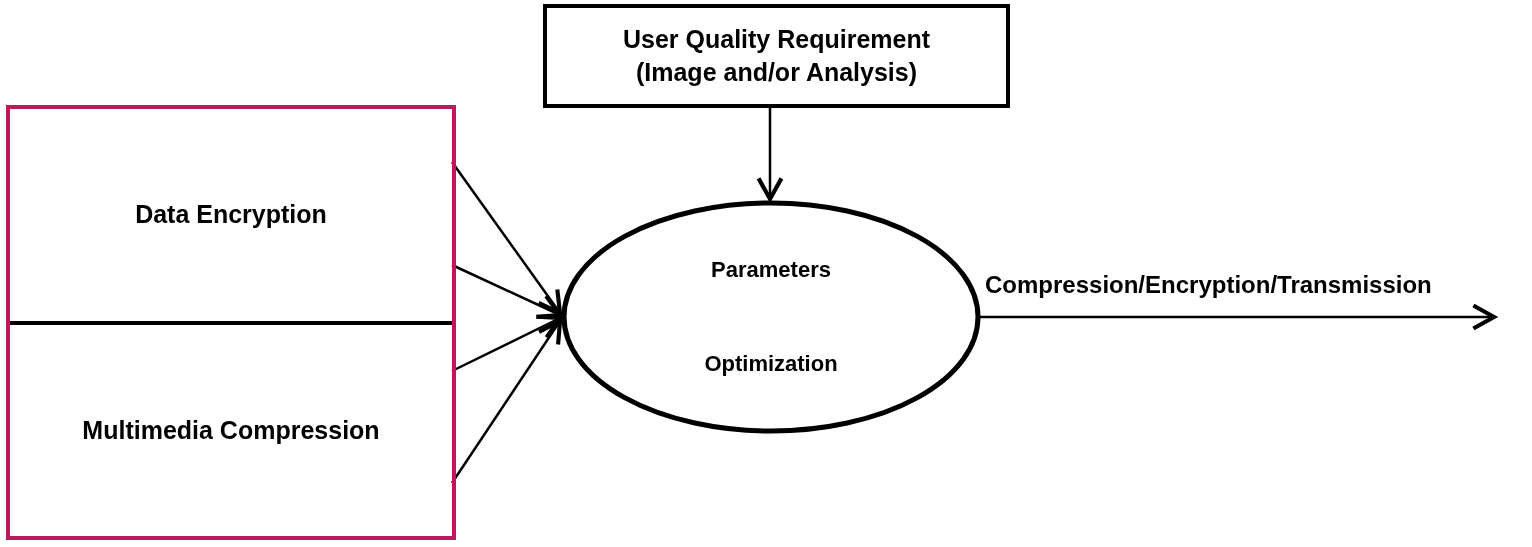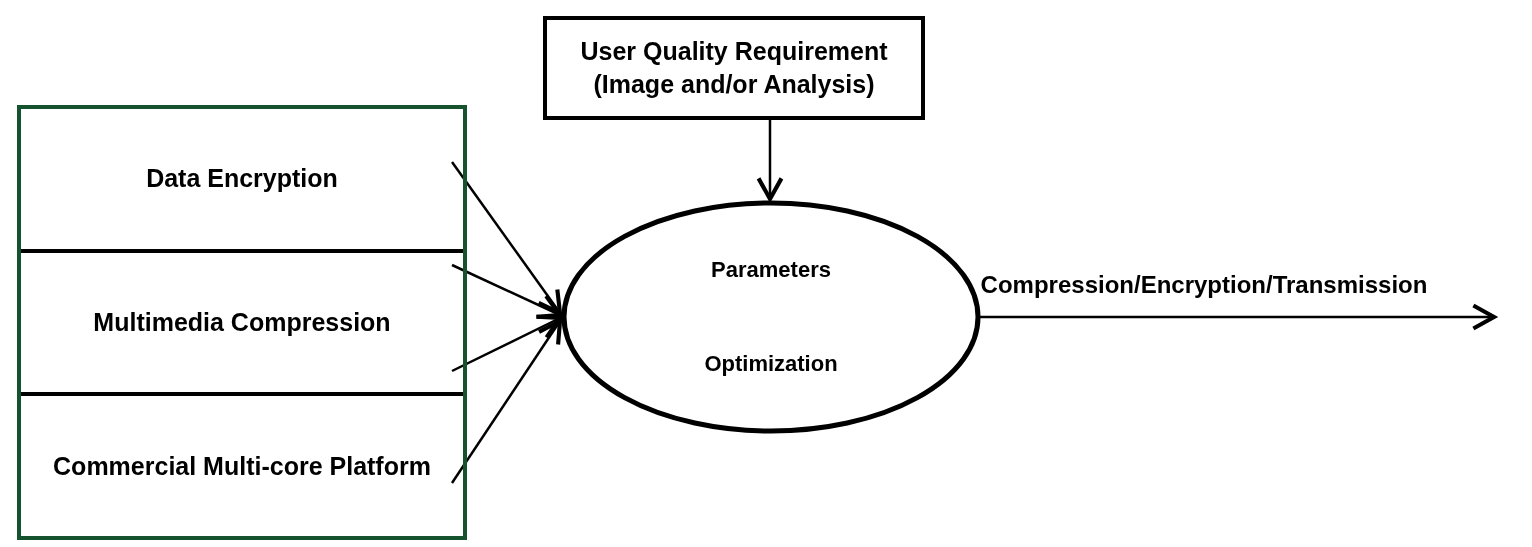"User Quality Requirement" .top-box { top: 16px -> 4px; width: 382px -> 467px }
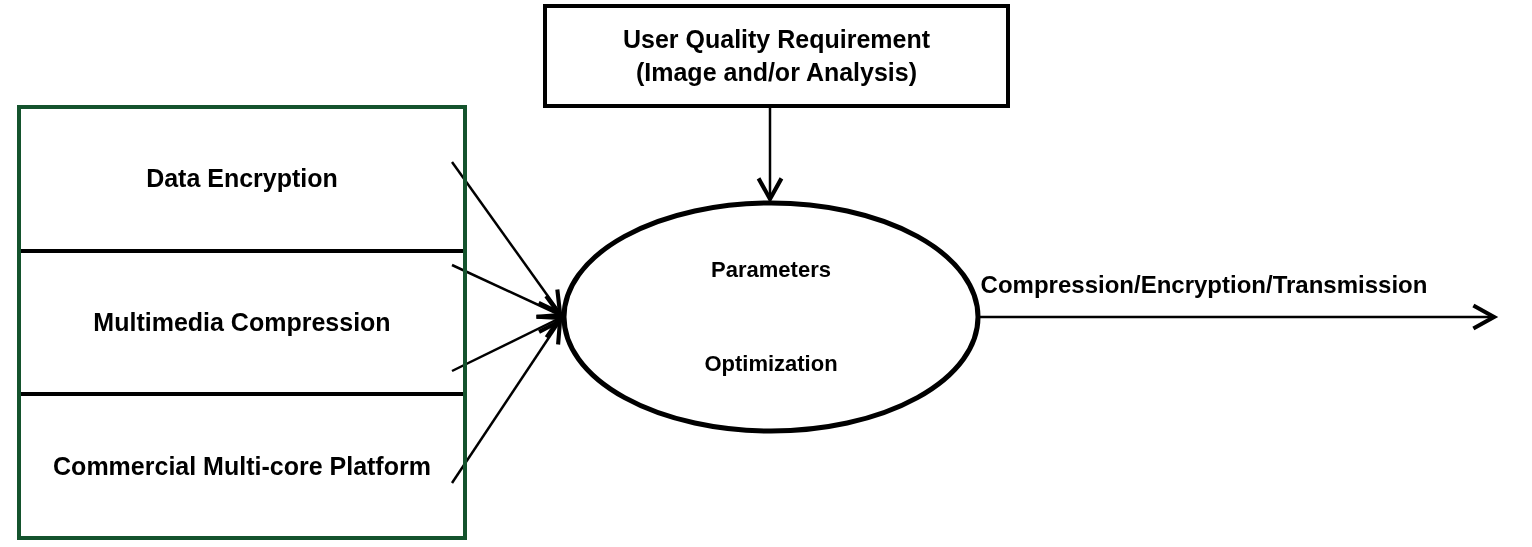"Data Encryption" .input-stack { border: 4px solid #14532d -> 4px solid #be185d; left: 17px -> 6px }
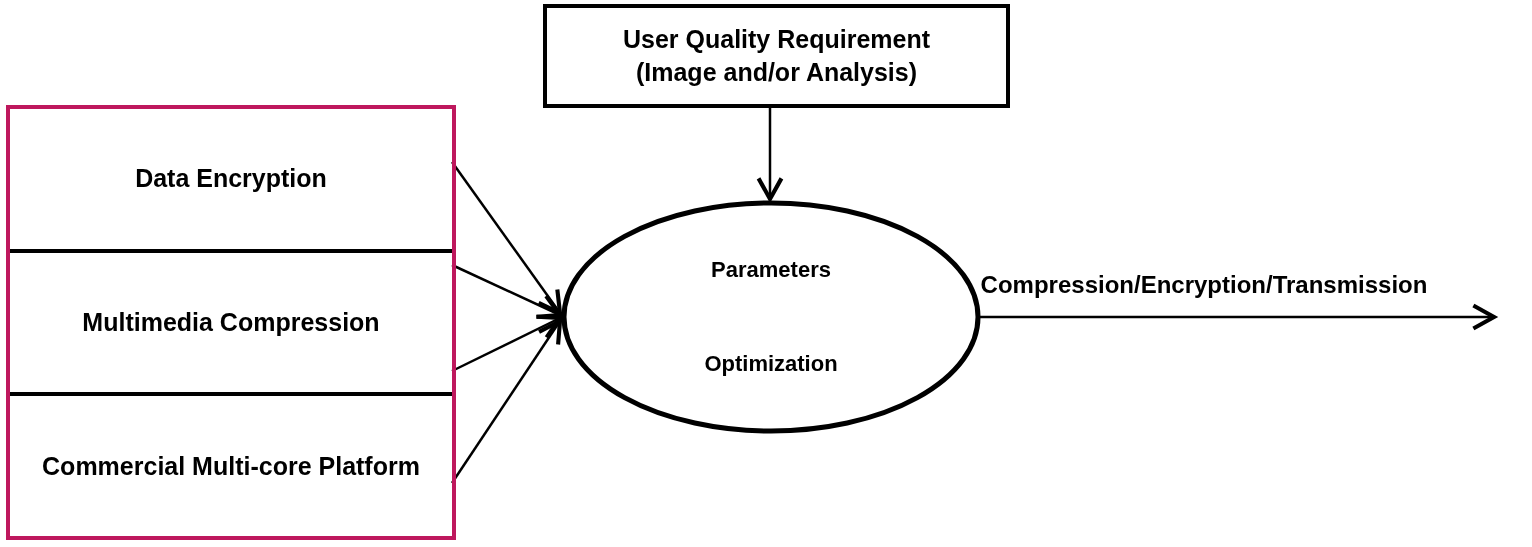"Compression/Encryption/Transmission" .output-label { left: 955px -> 985px; text-align: center -> left }
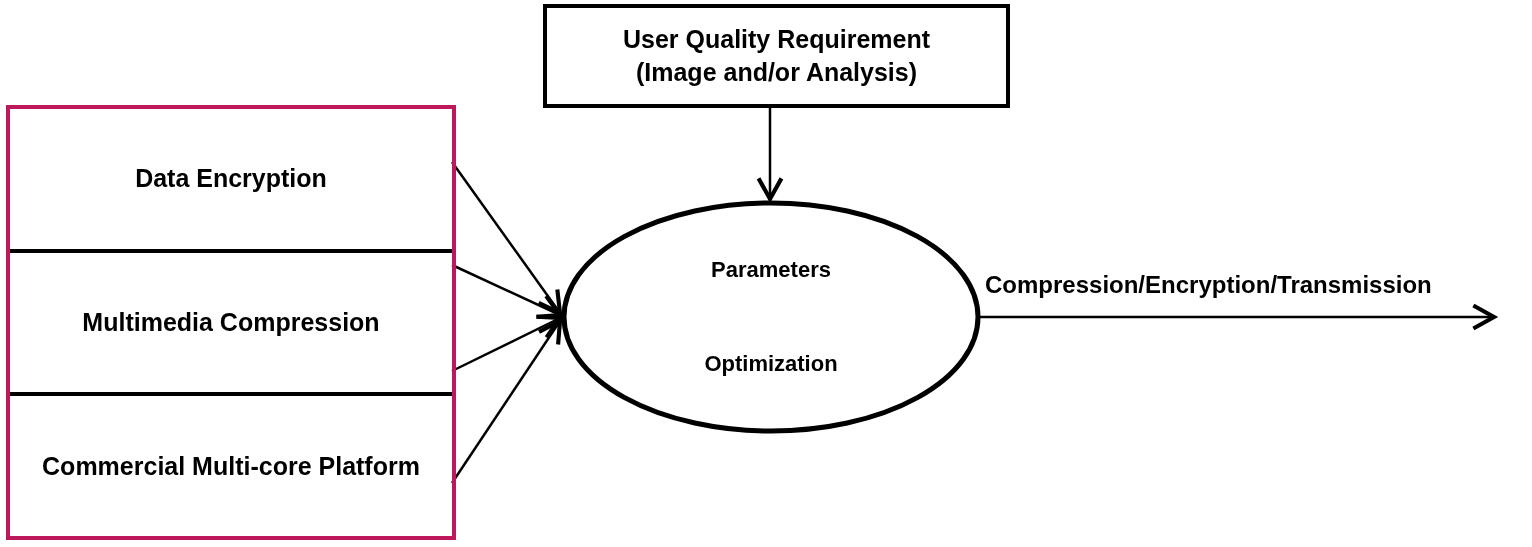"Commercial Multi-core Platform" div.input-row { html: <div> <span>Commercial Multi-core Platform</span> </div> -> none }
